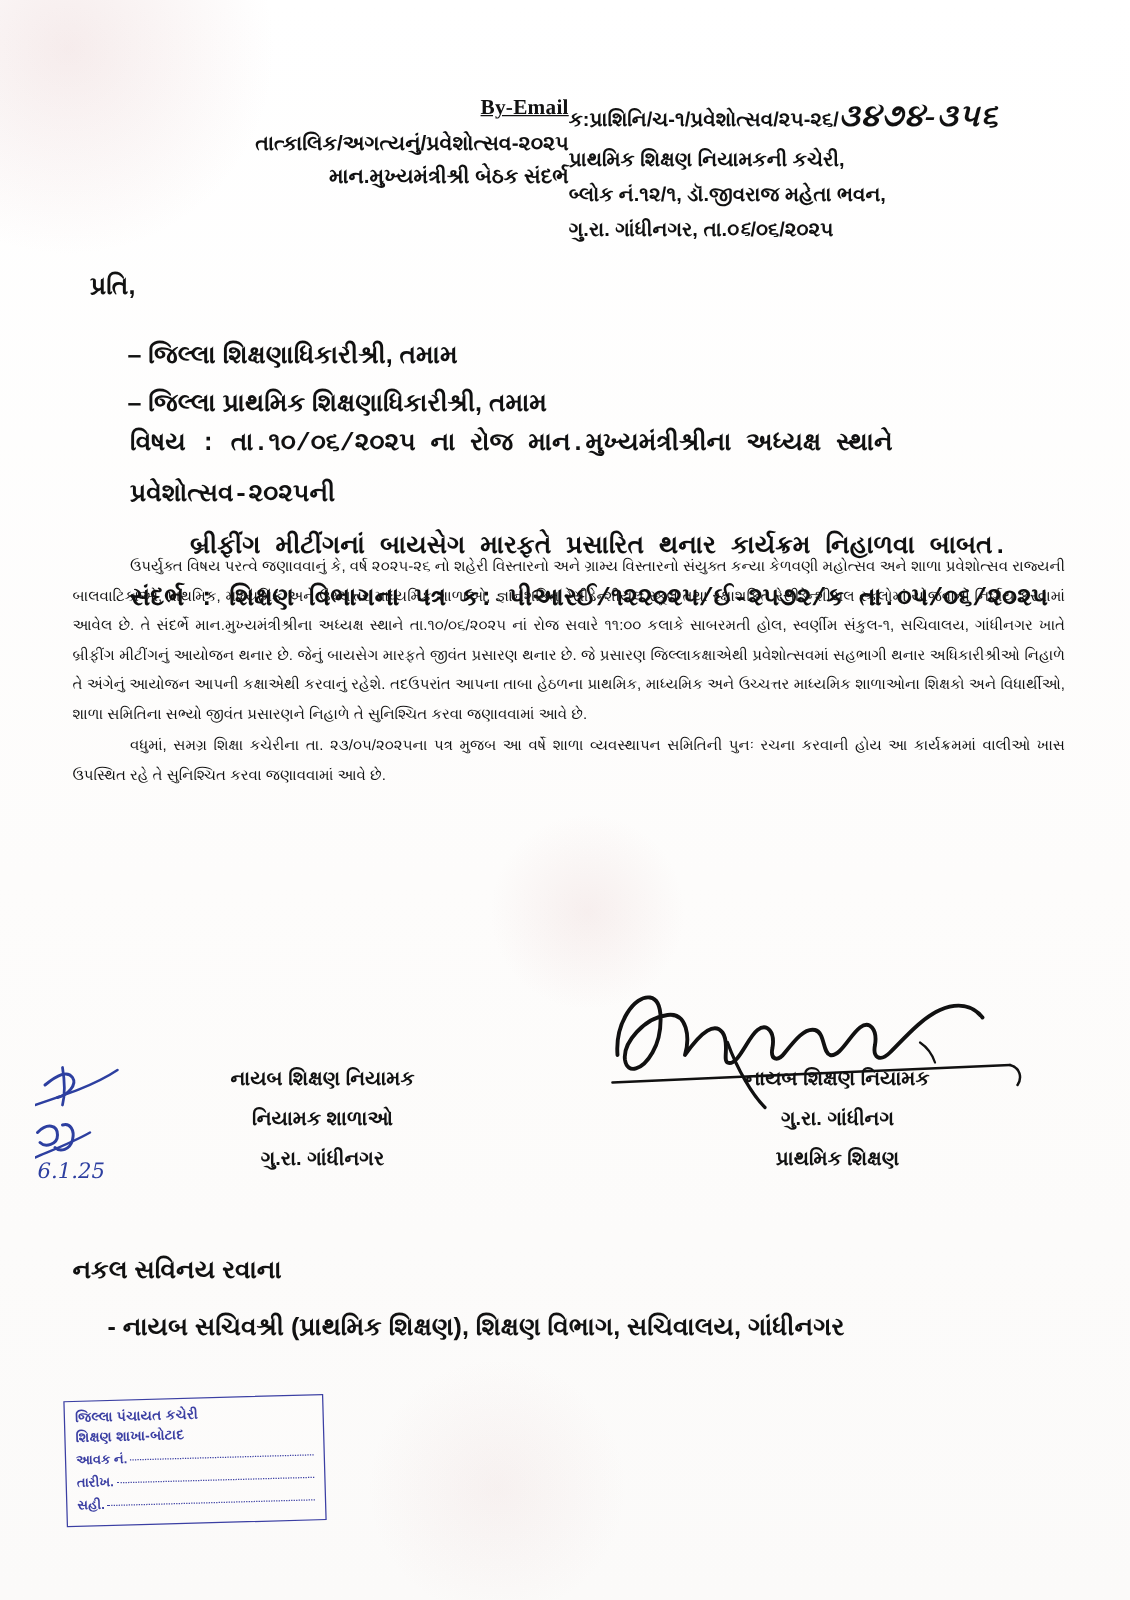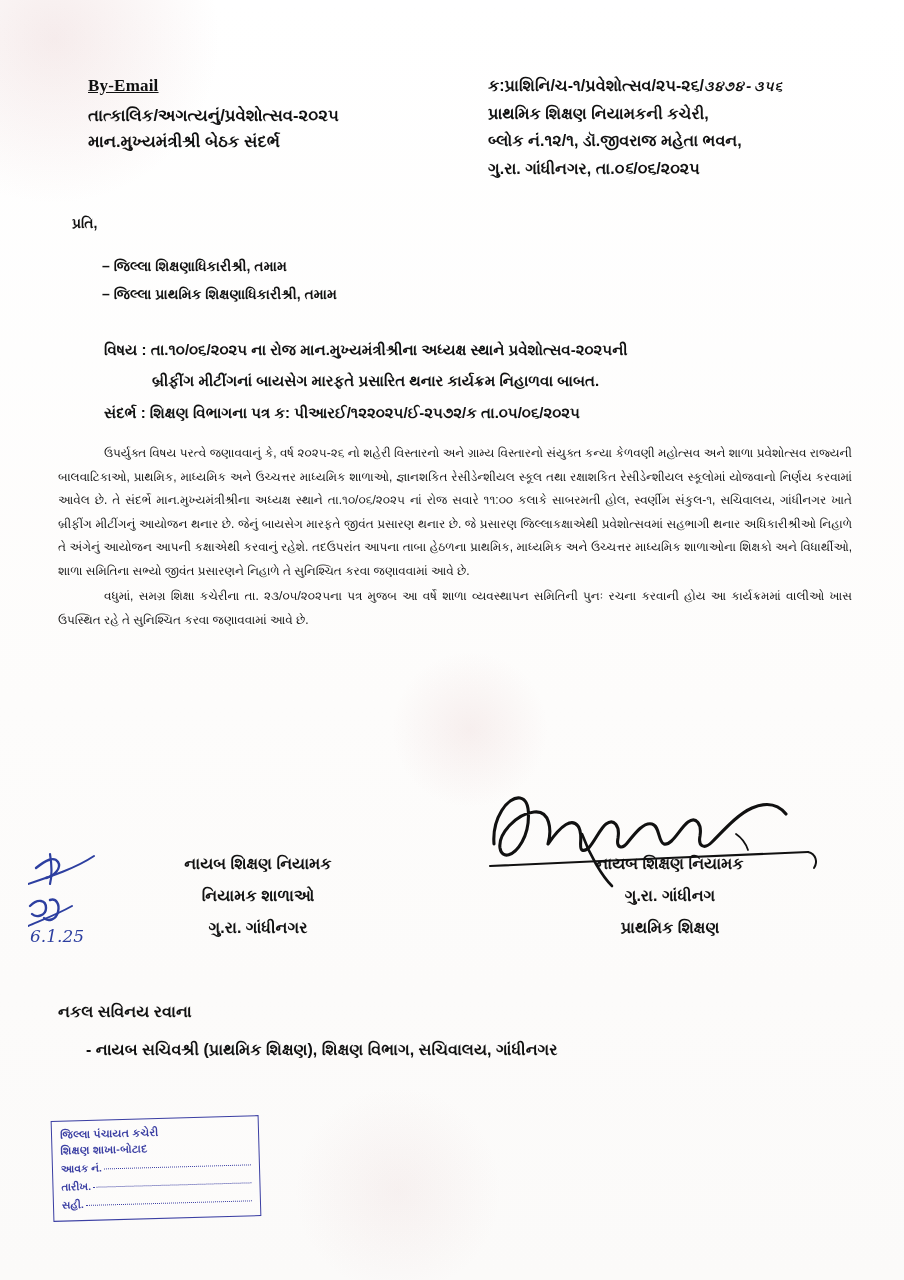"By-Email" .hdr-left { margin-left: 88px -> 55px; text-align: none -> right }
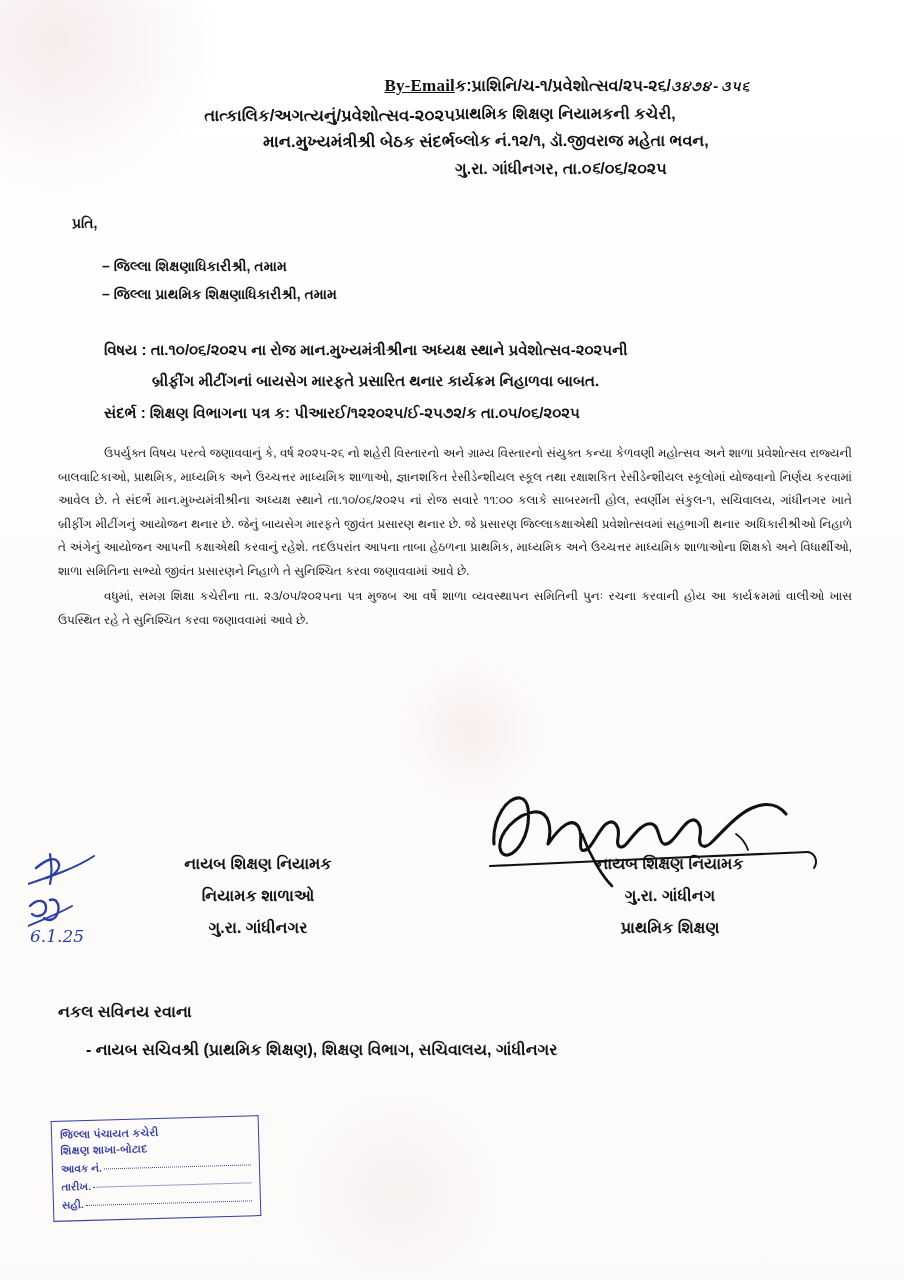"૩૪૭૪-૩૫૬" .ref-hand { font-family: Liberation Mono, monospace -> Liberation Serif, serif; font-size: 14px -> 25px }
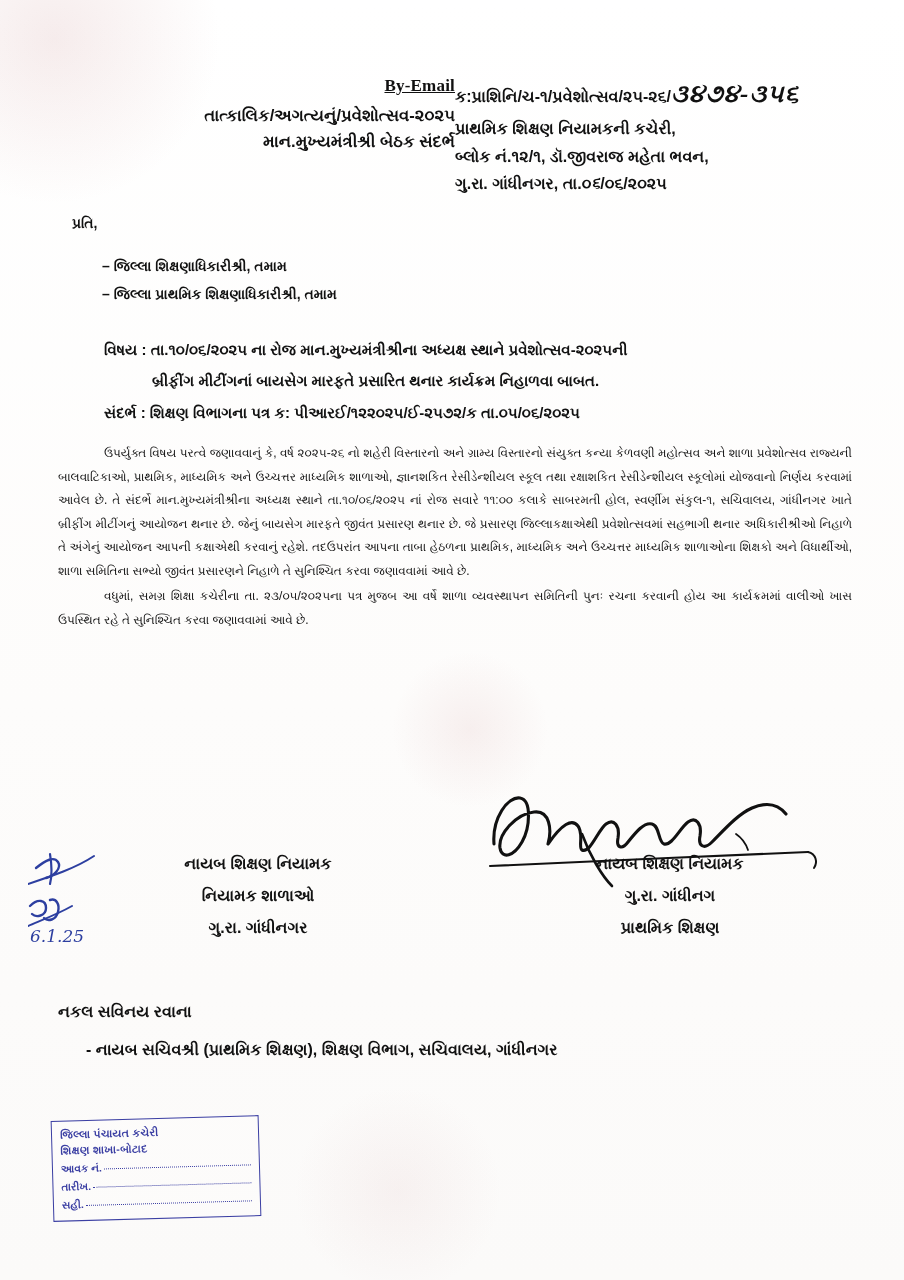"પ્રતિ," .recipients { font-size: 14px -> 20px }
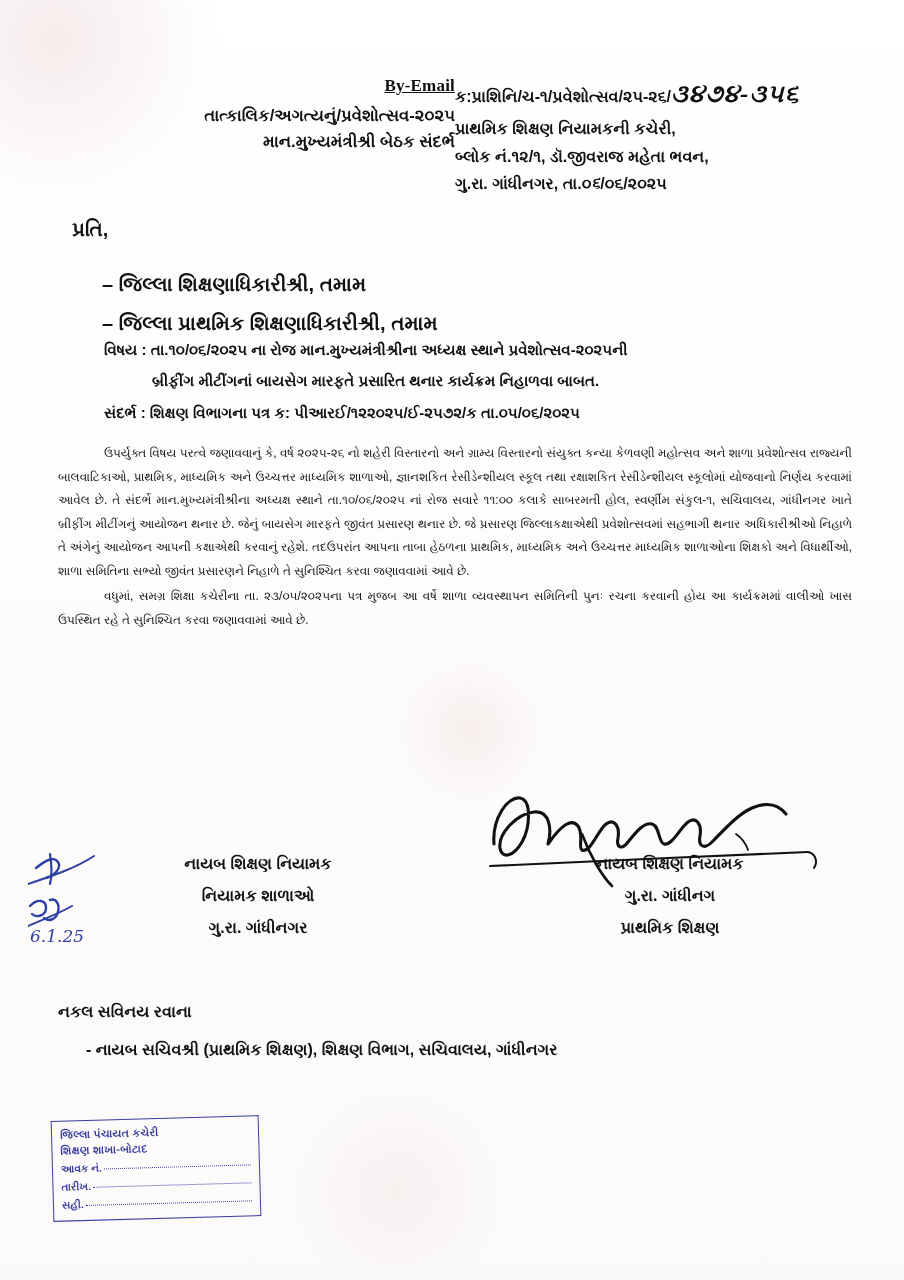"વિષય : તા.૧૦/૦૬/૨૦૨૫ ના રોજ" .subject-block { font-family: none -> Liberation Mono, monospace; font-size: 15px -> 20px }
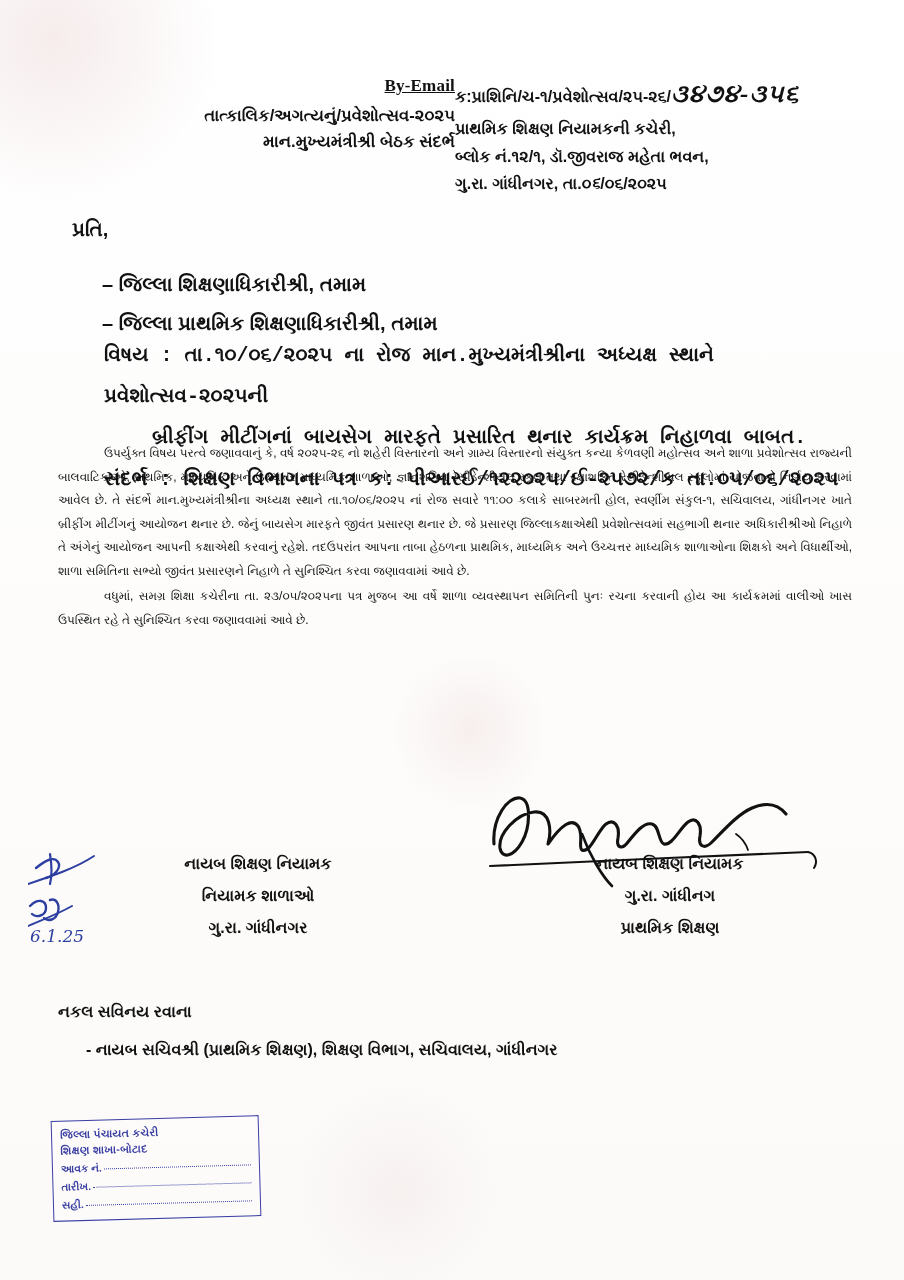"નકલ સવિનય રવાના" .copyto { font-size: 16px -> 20px }
